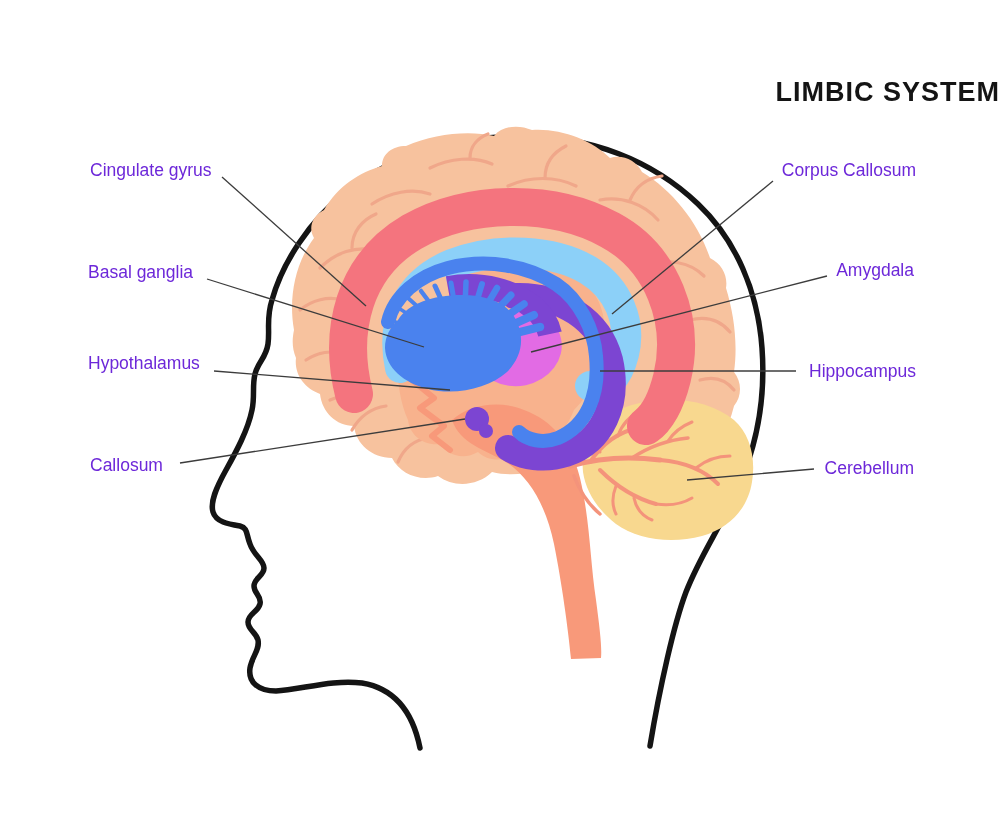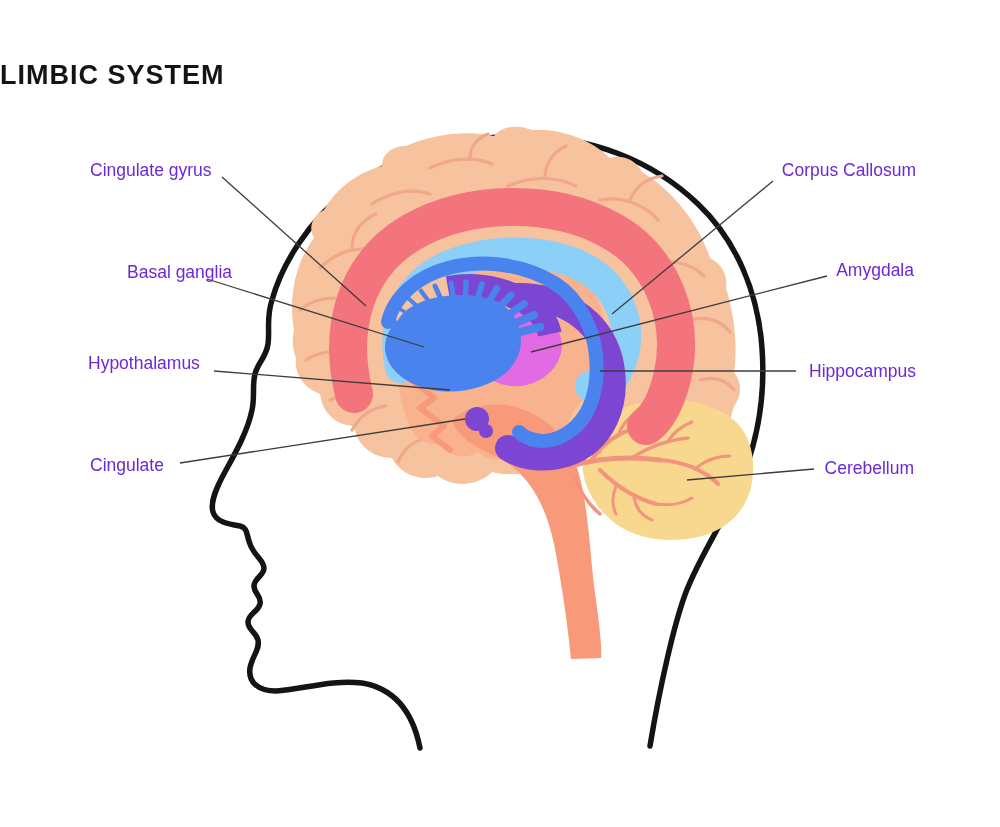"LIMBIC SYSTEM" #title { text-align: left -> right; top: 60px -> 77px }
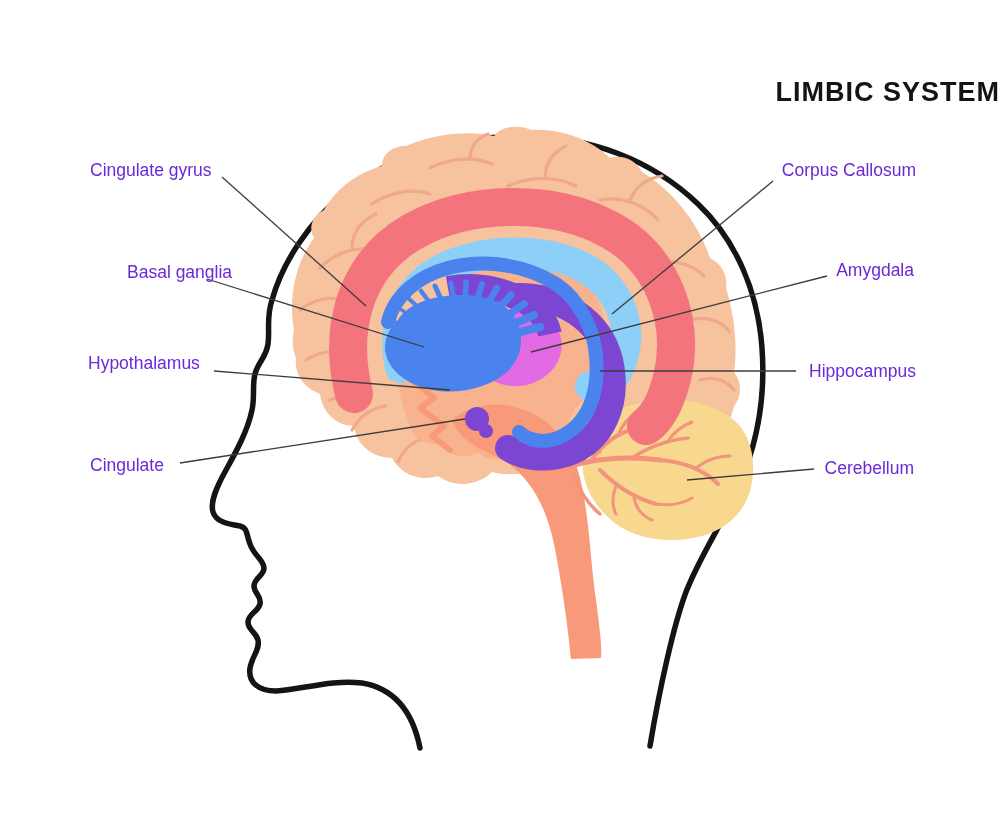"Basal ganglia" div.label { margin-left: 39px -> none }
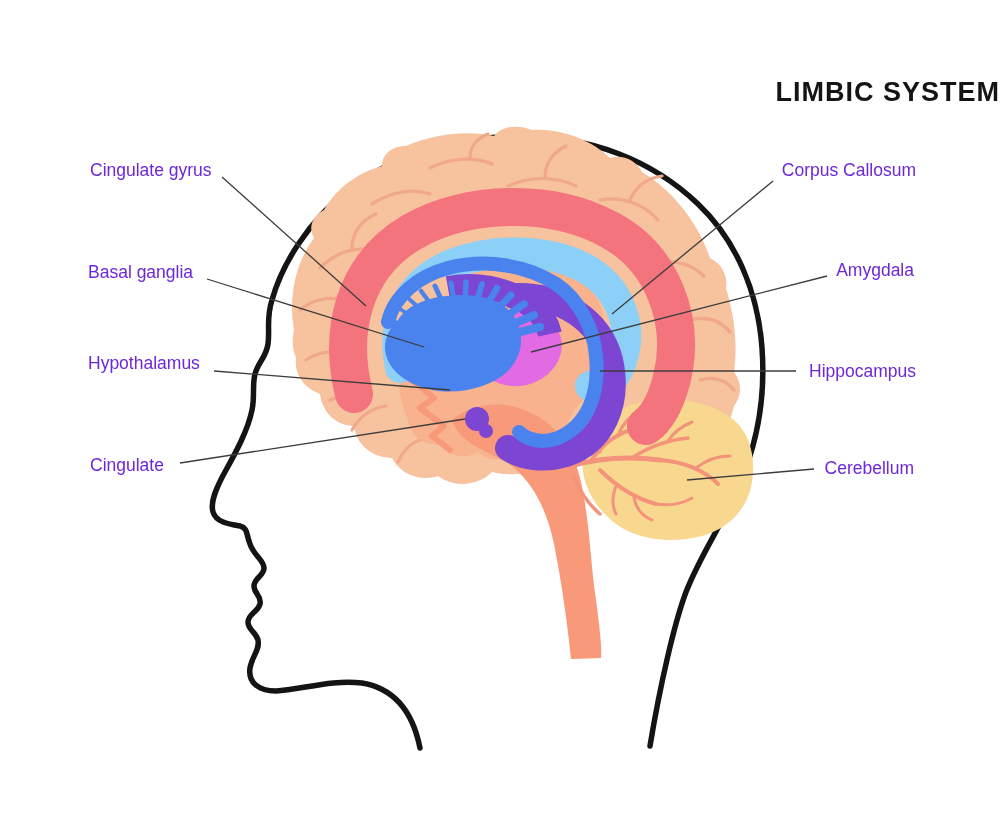"Cingulate" div.label { text: Cingulate -> Callosum }
